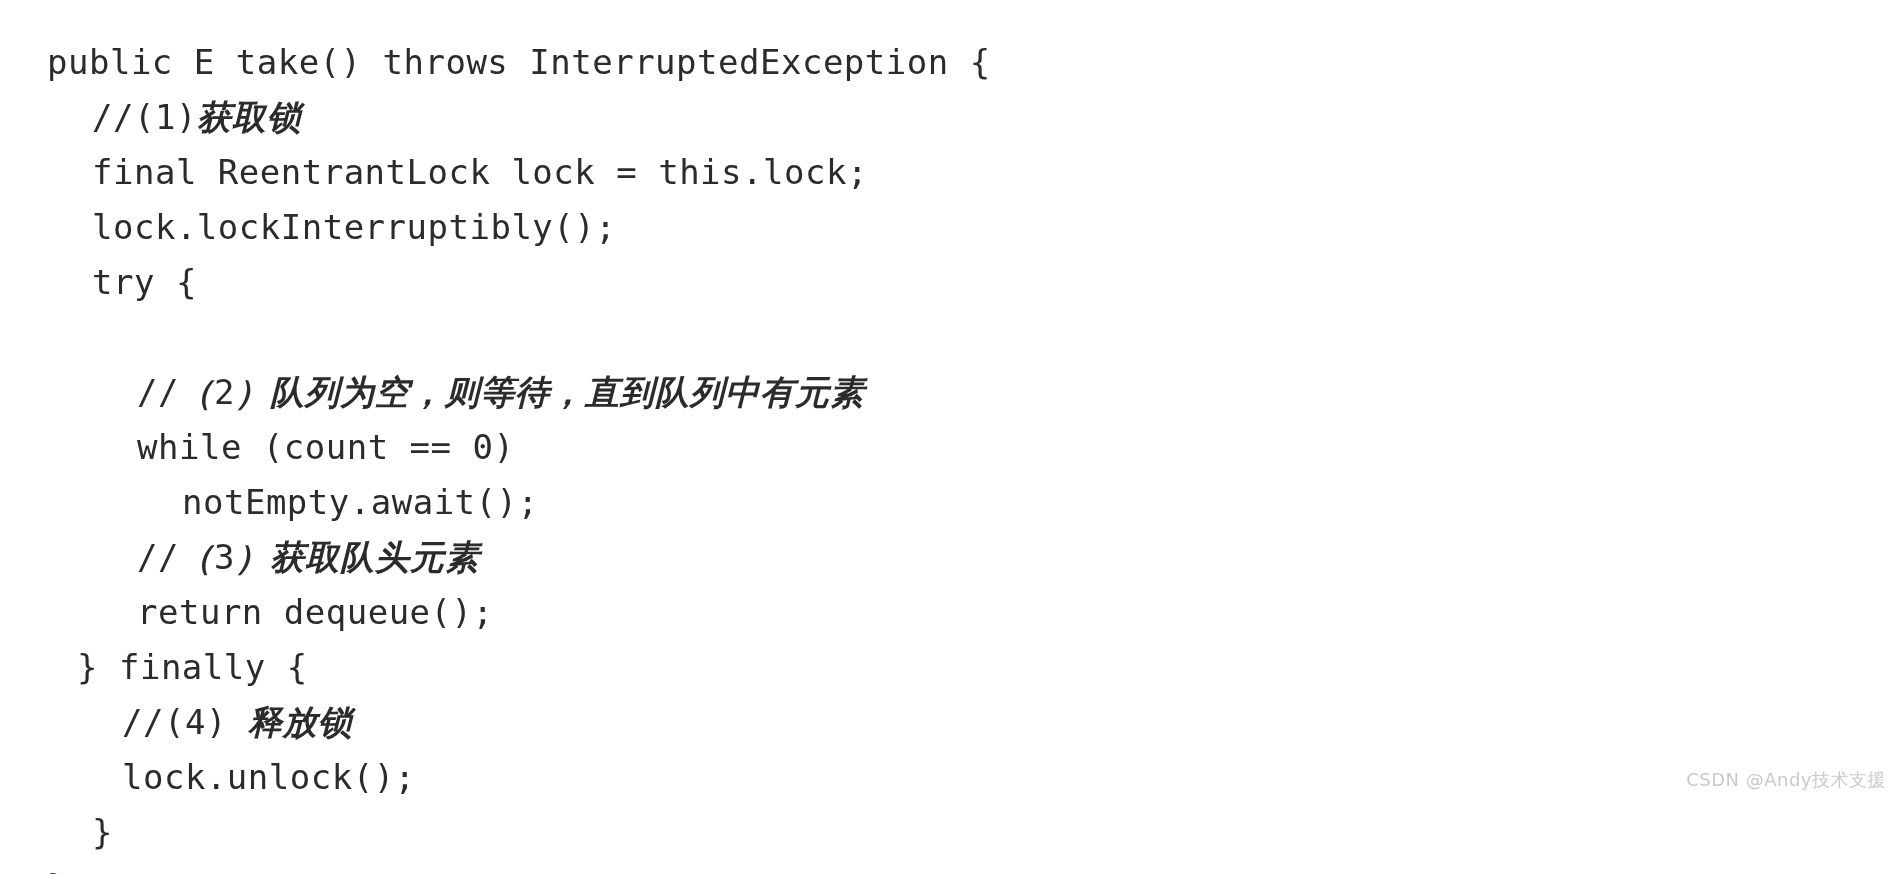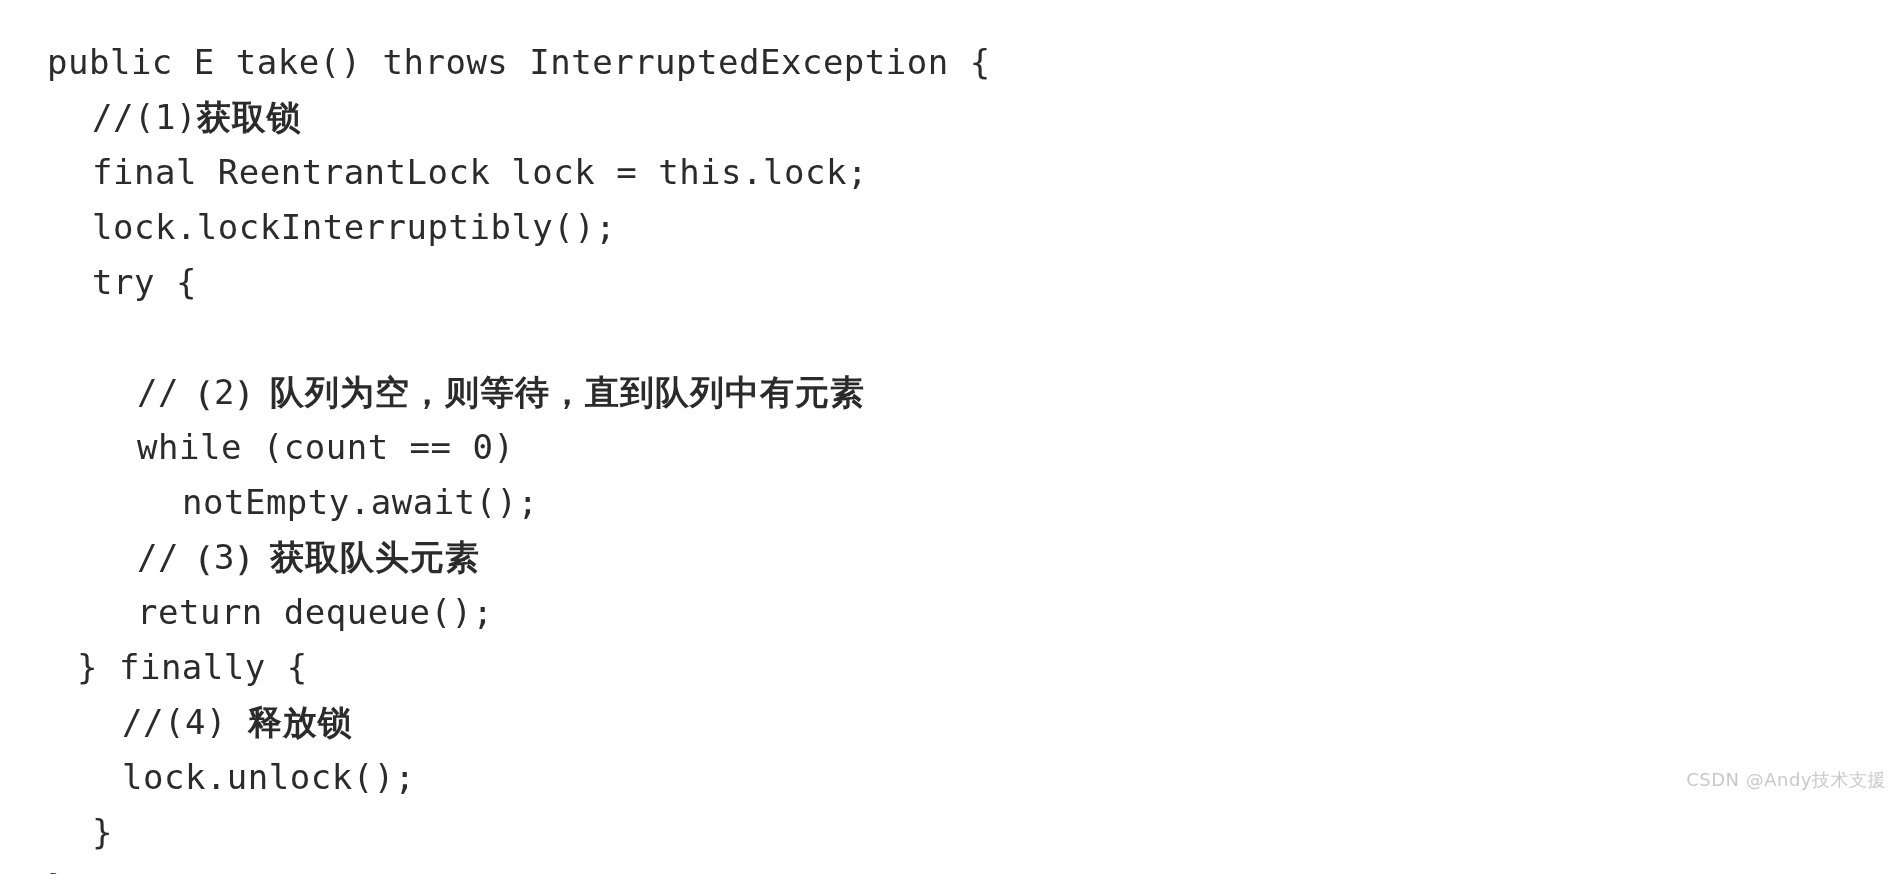"获取锁" .code-line .han { font-style: none -> italic }
